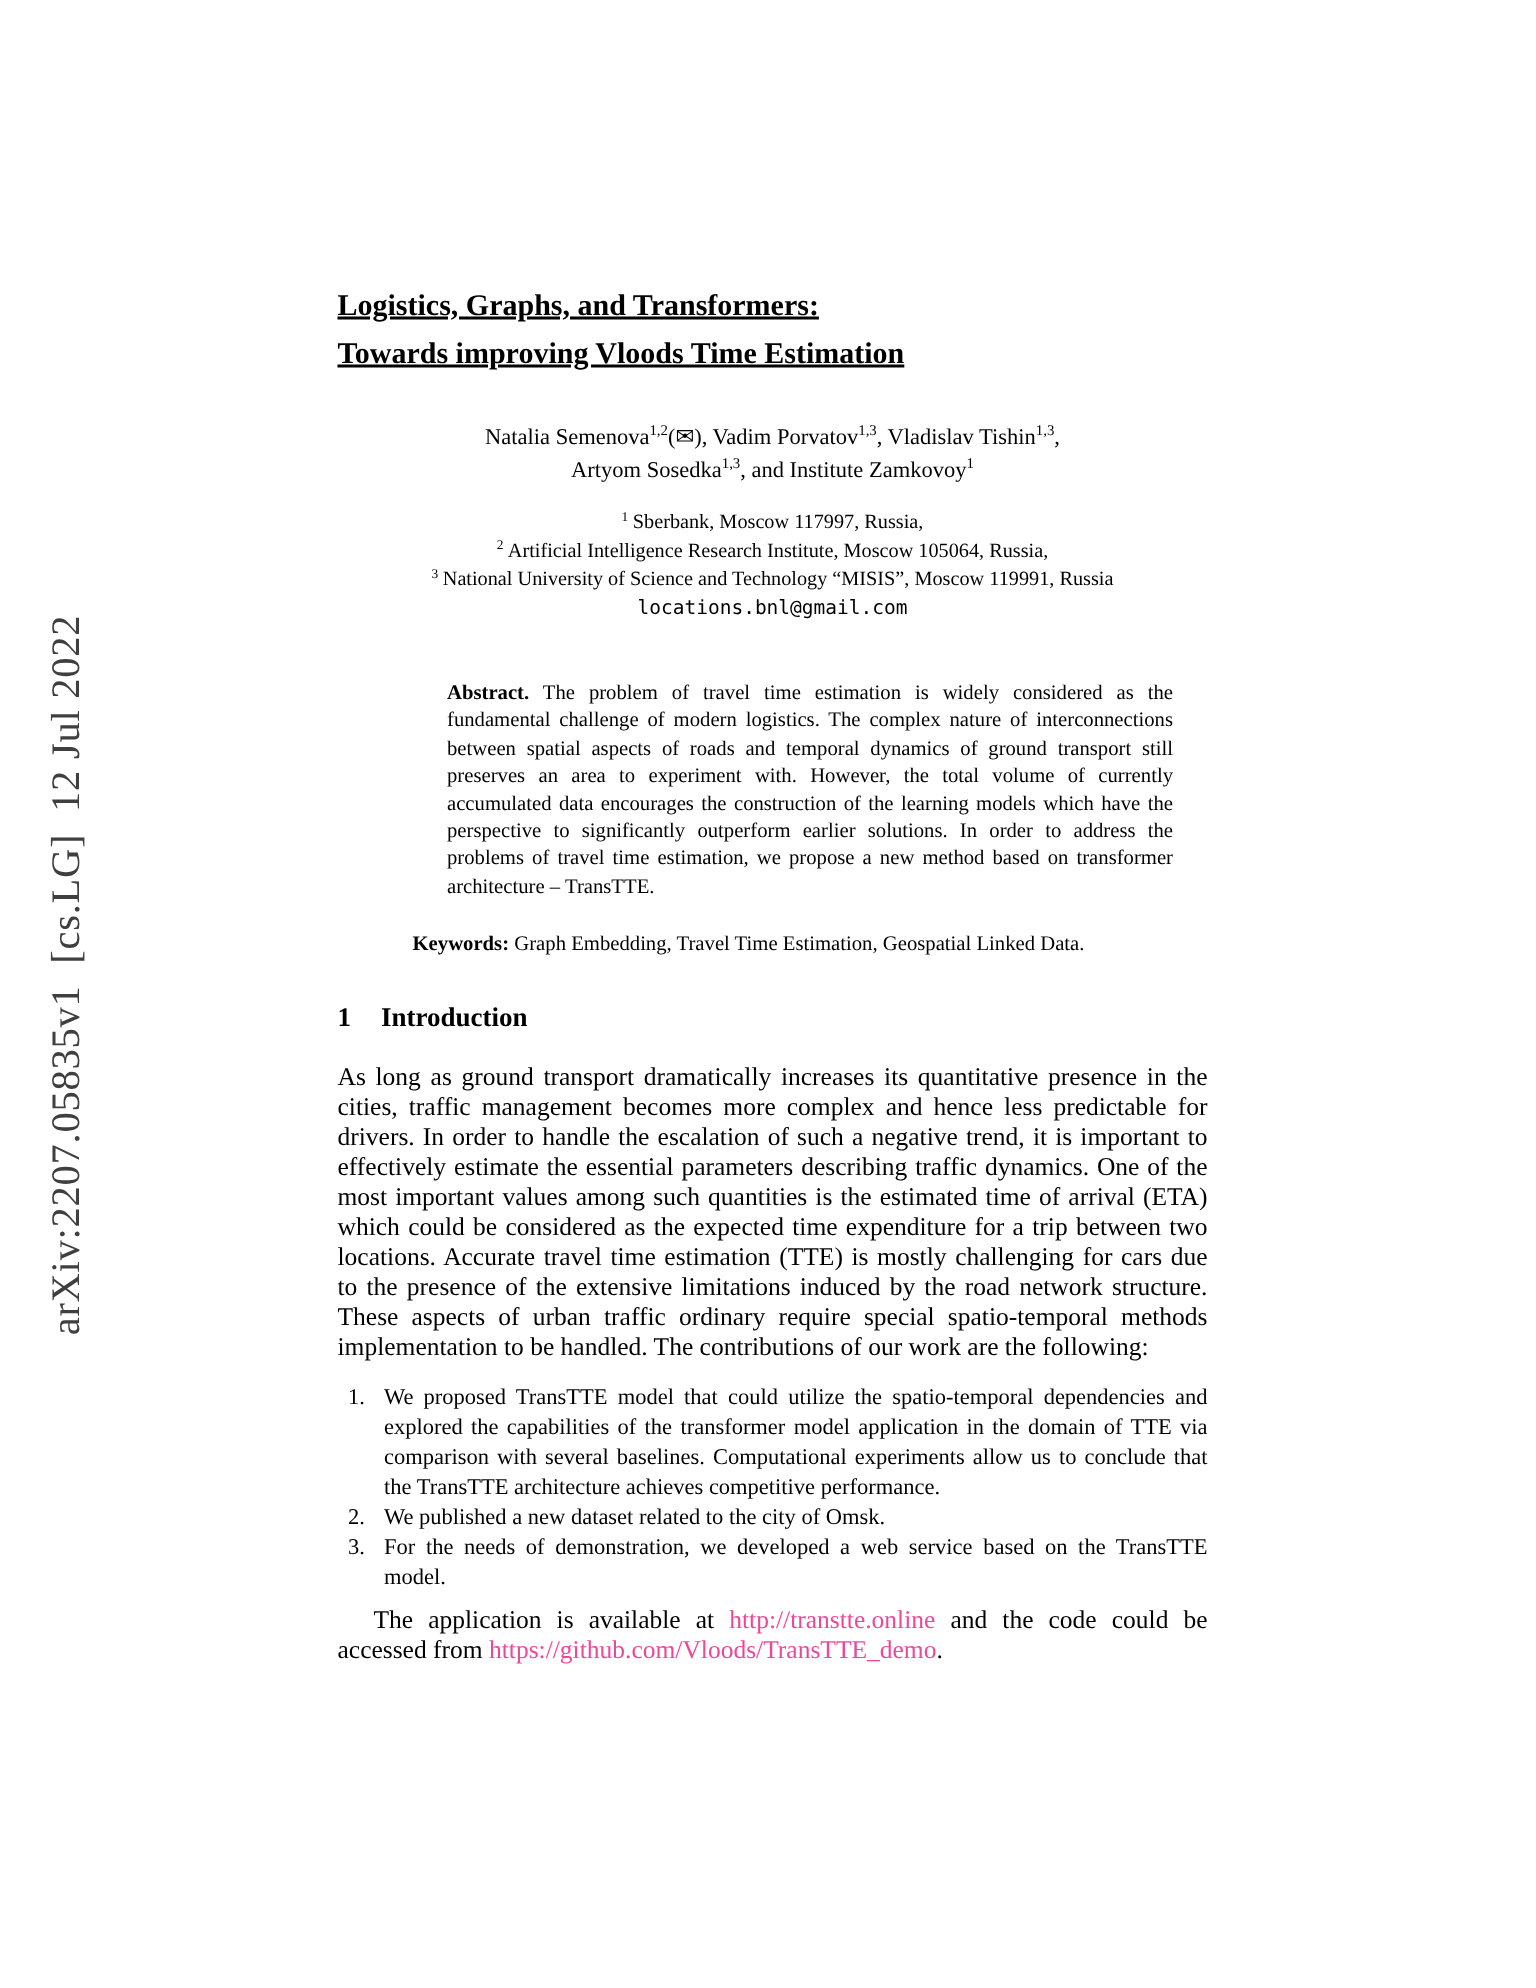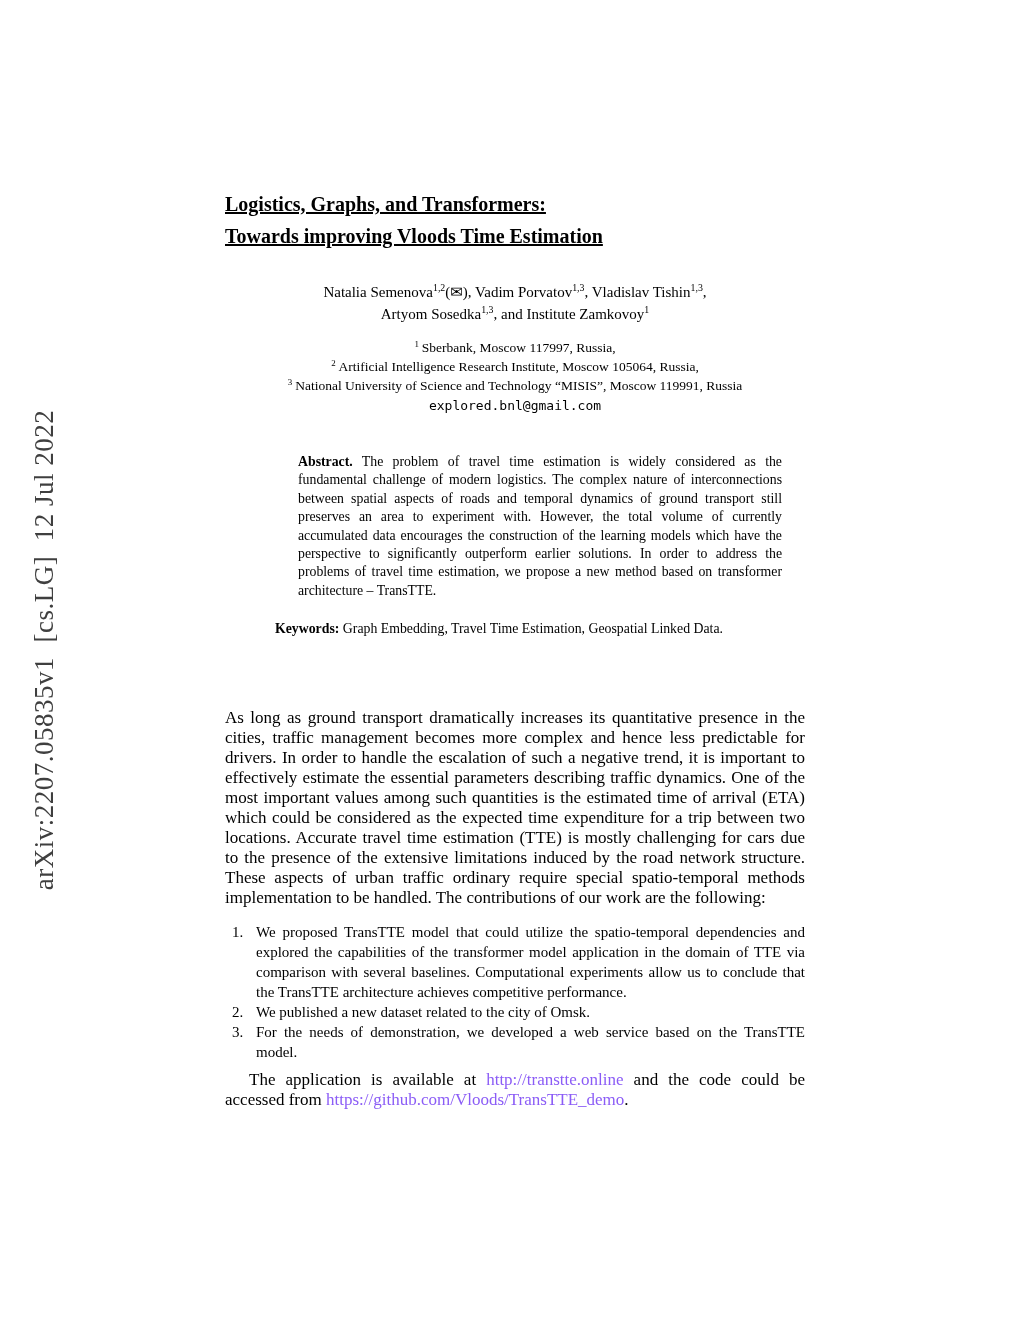"explored.bnl@gmail.com" a.plain-link { text: explored.bnl@gmail.com -> locations.bnl@gmail.com }
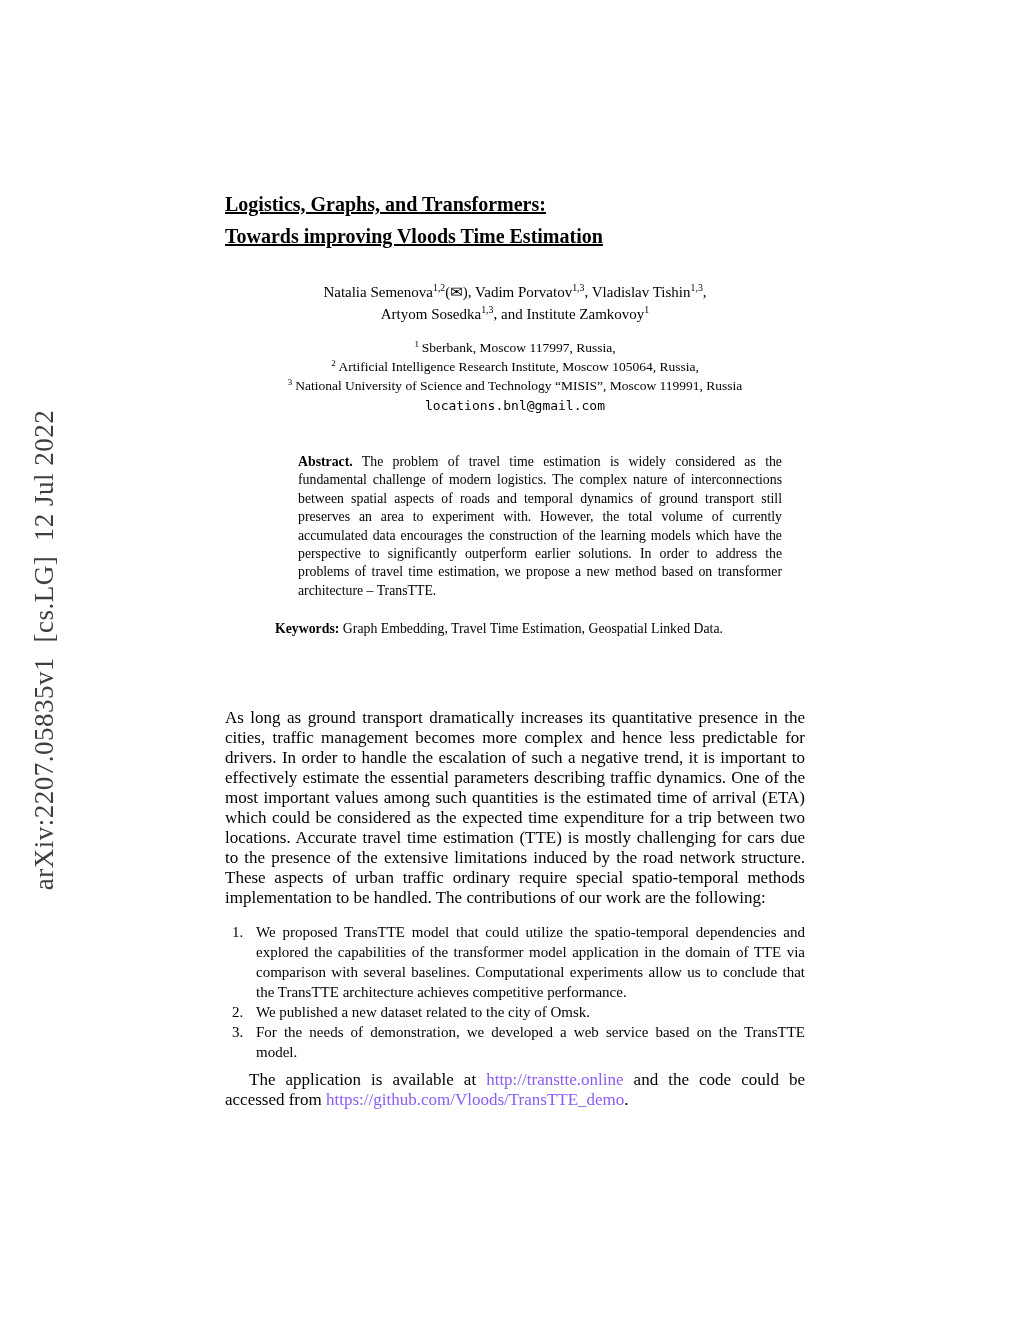"1 Introduction" div.section-heading { html: none -> <div> <span>1</span><span>Introduction</span> </div> }
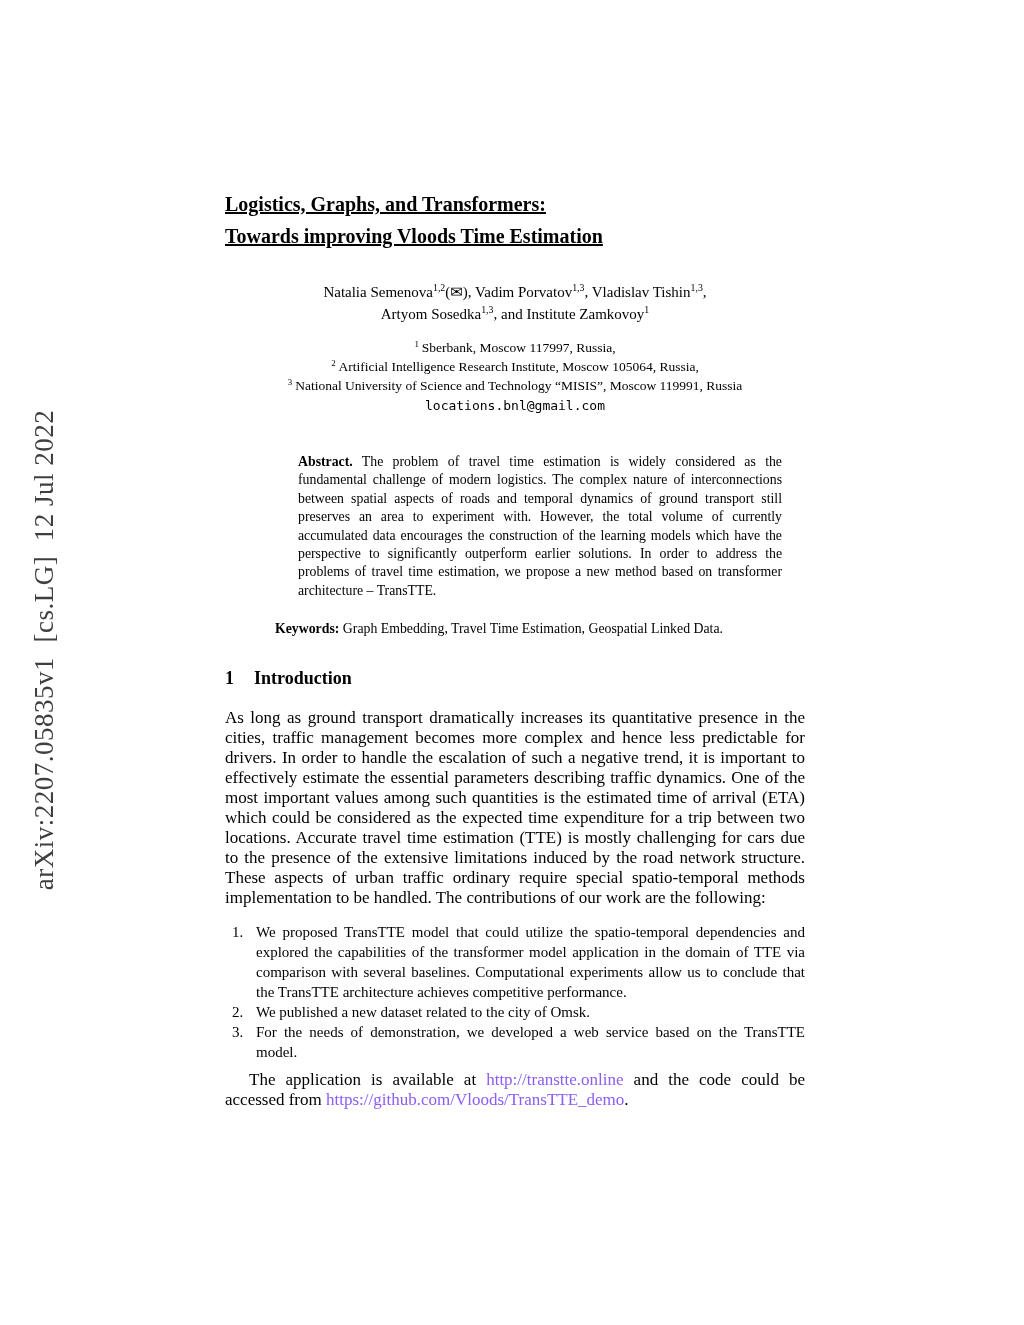"http://transtte.online" .plain-link { color: #8b5cf6 -> #ec4899 }
